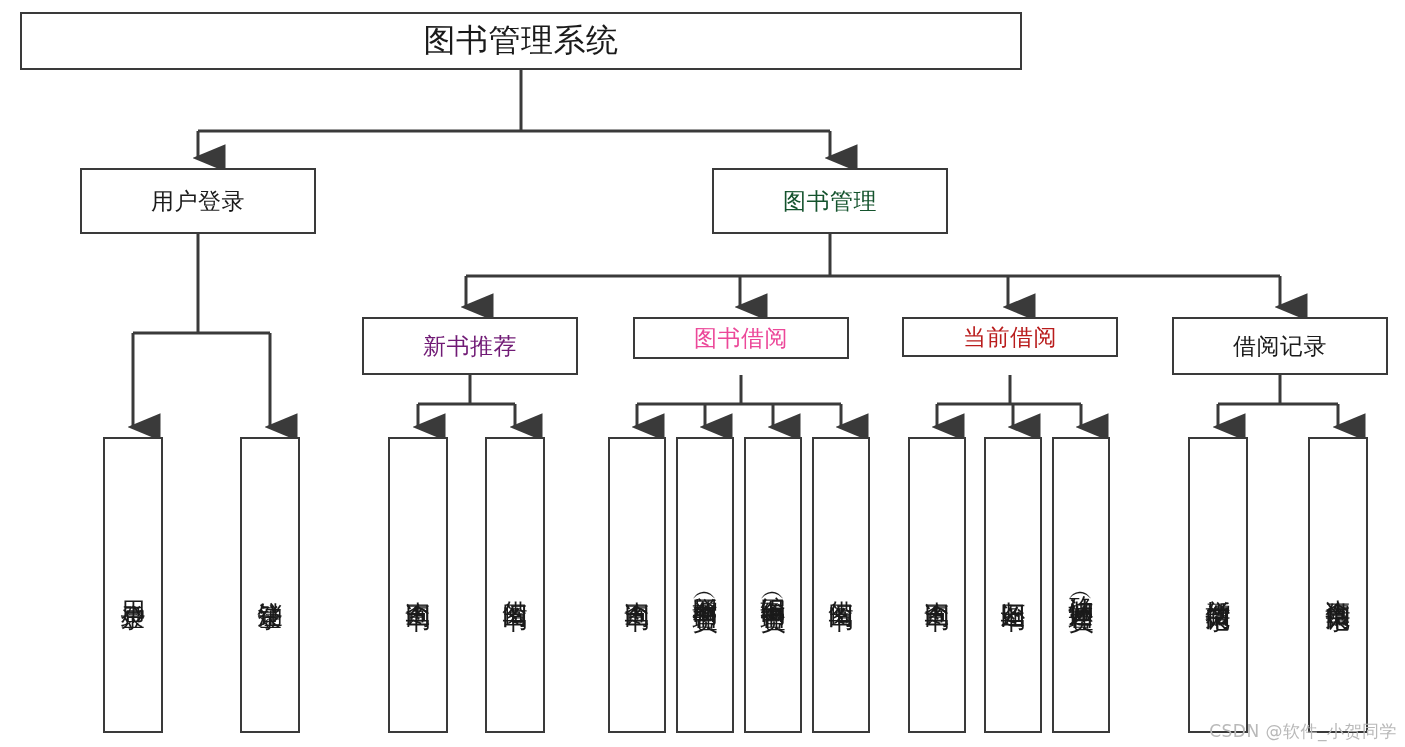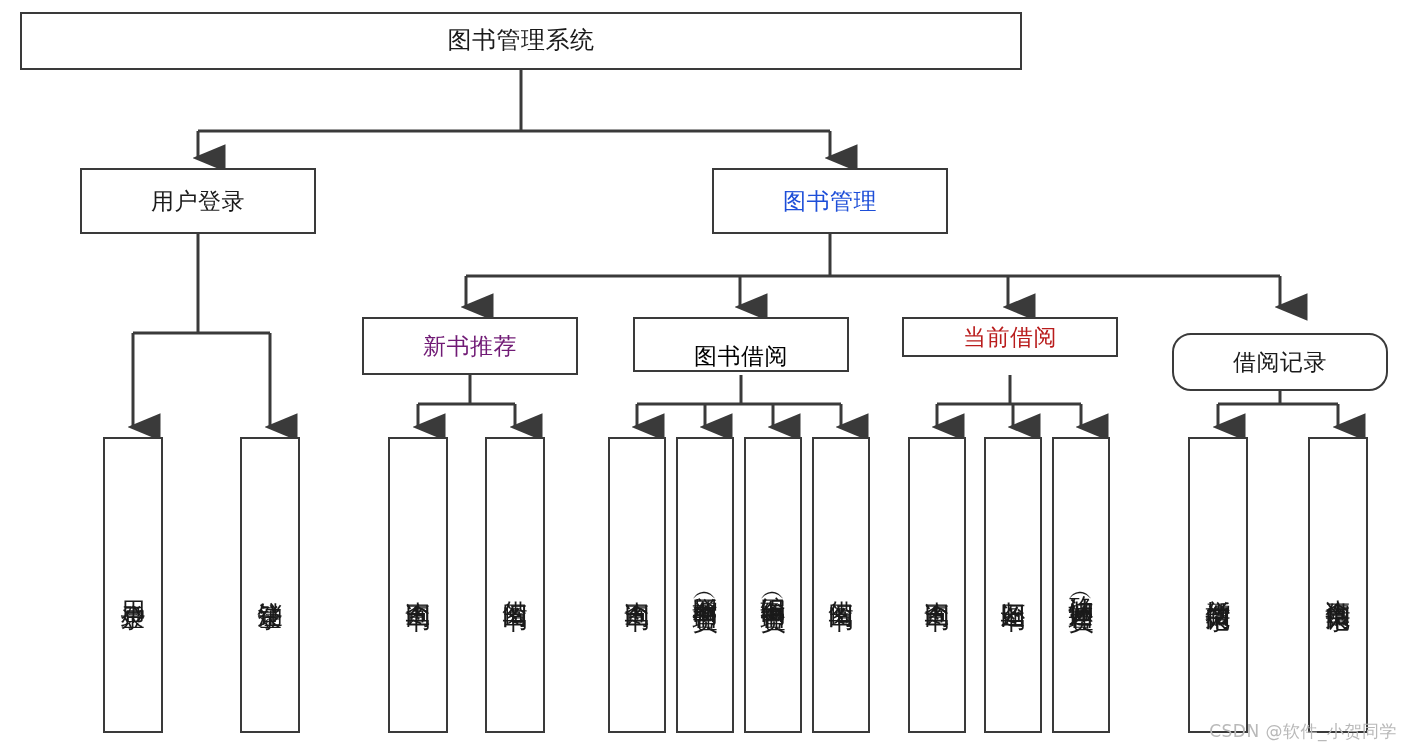"图书管理系统" .node.root .node-label { font-size: 24px -> 32px }
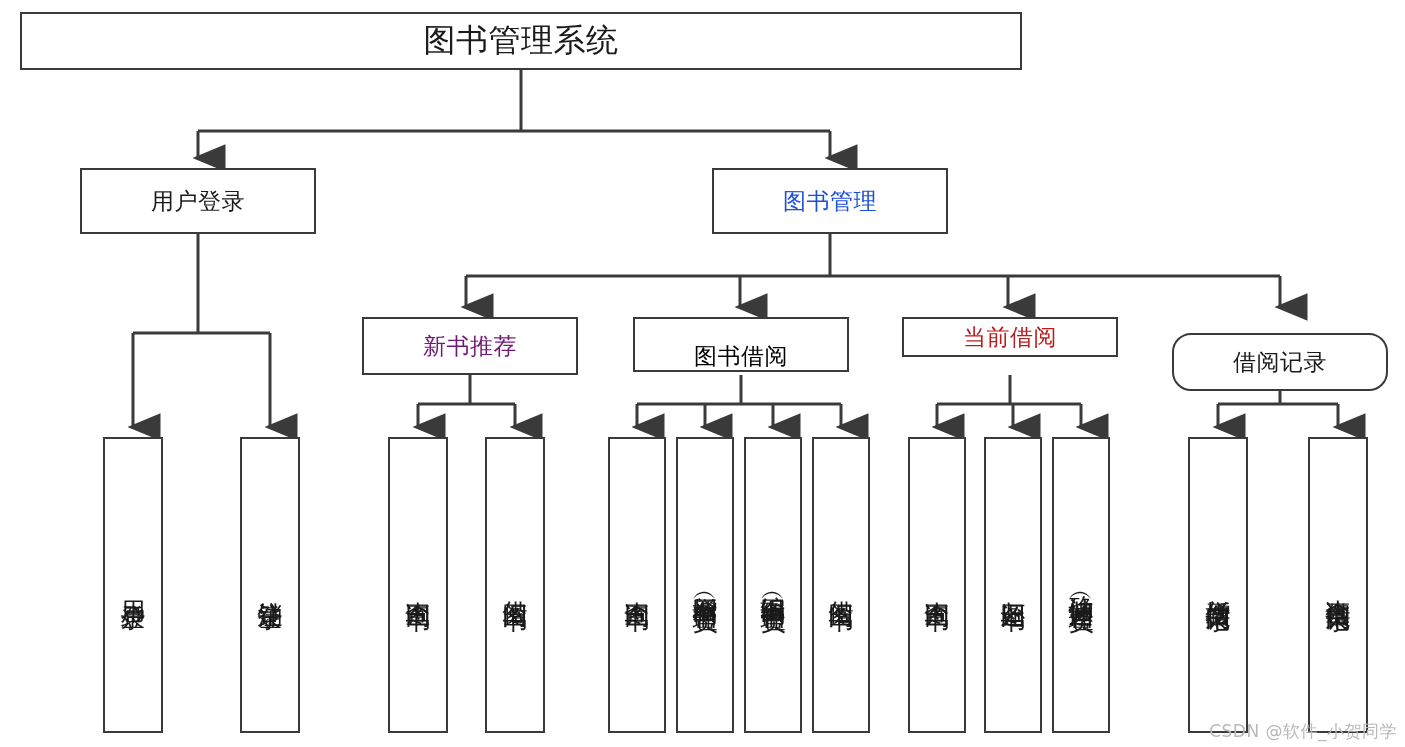"图书管理" div.node { color: #1d4ed8 -> #14532d }
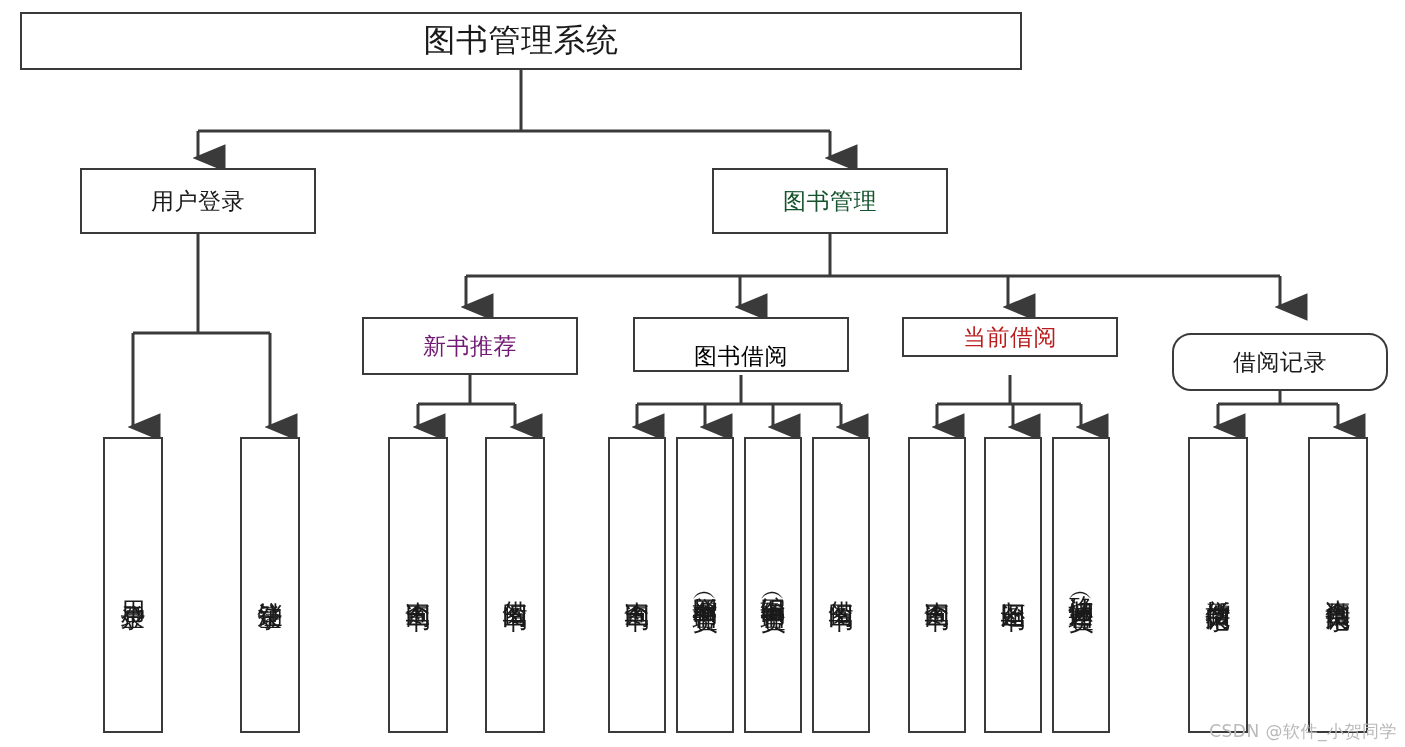"图书借阅" div.node { align-items: flex-end -> none; color: #000000 -> #ec4899; height: 55px -> 42px }
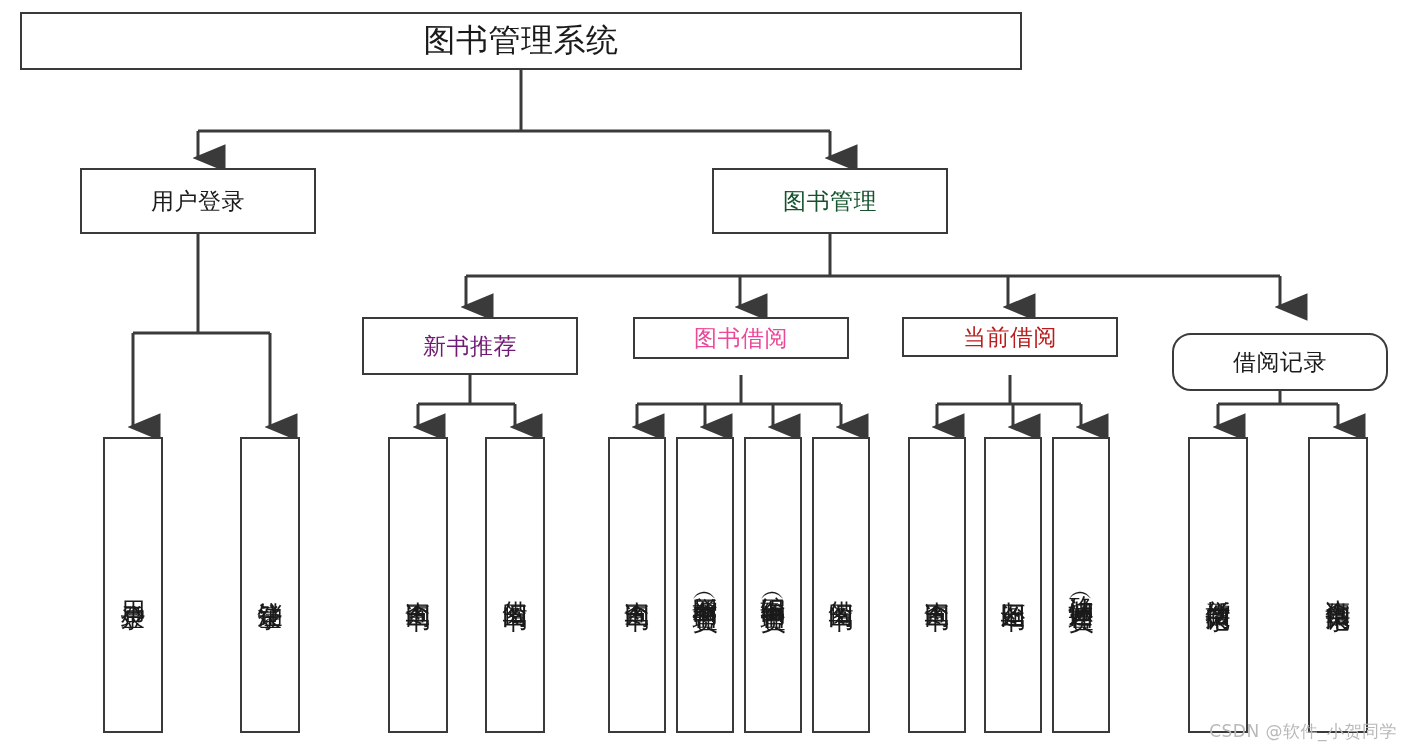"借阅记录" div.node { border-radius: 19px -> none; top: 333px -> 317px }
